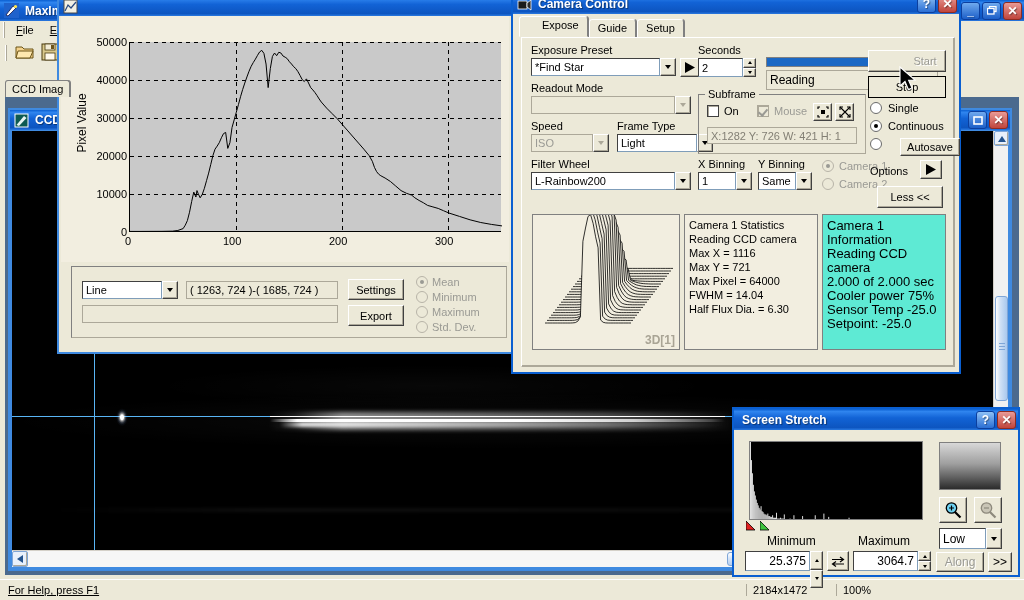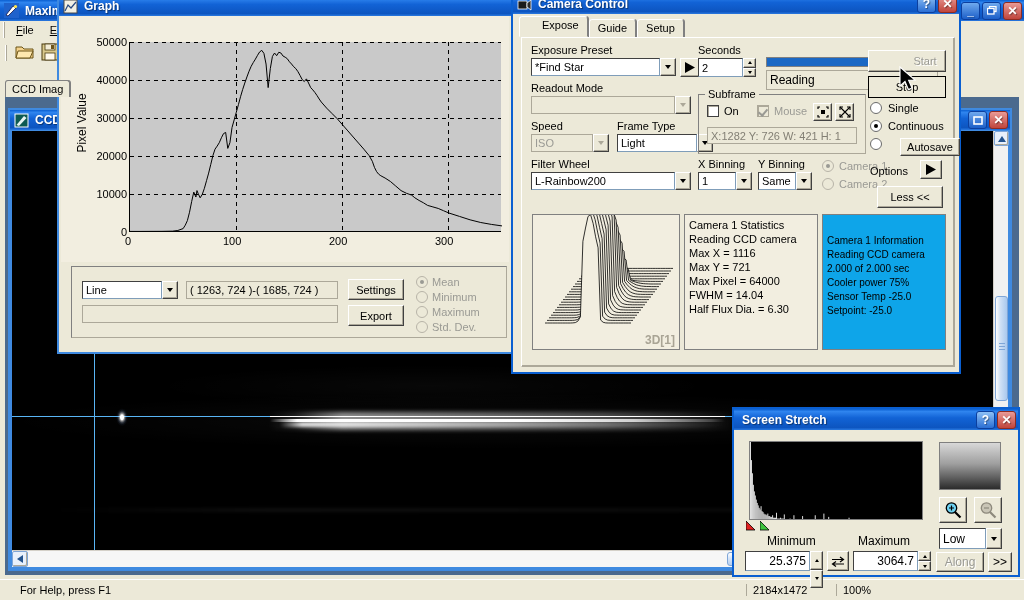"Graph" span.tb-title { html: <span>Graph</span> -> none }
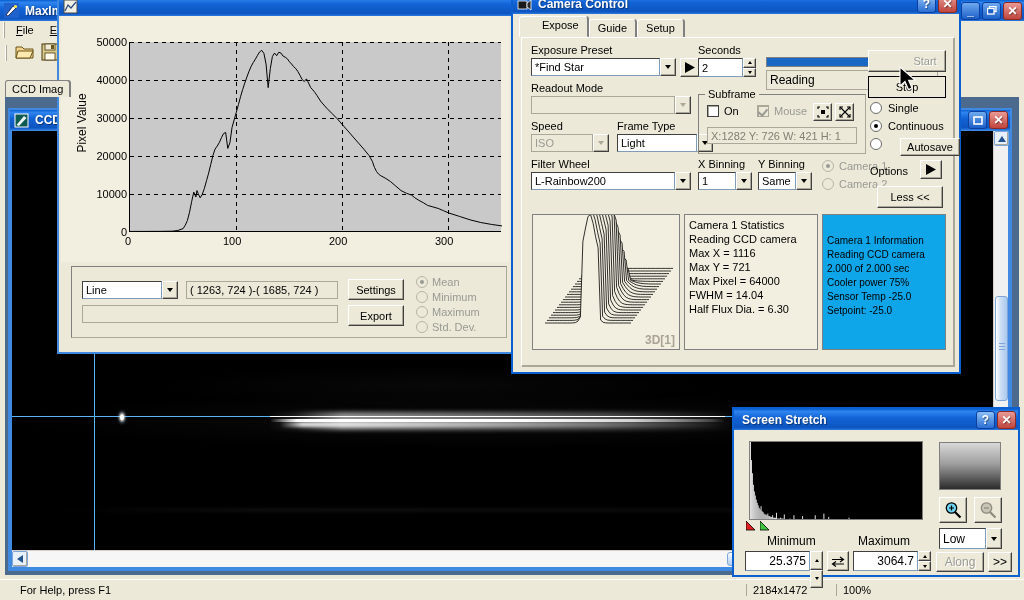"Camera 1 Information" div { background: #0ea5e9 -> #5eead4; font-size: 10px -> 13px; padding: 19px 4px -> 4px 4px }
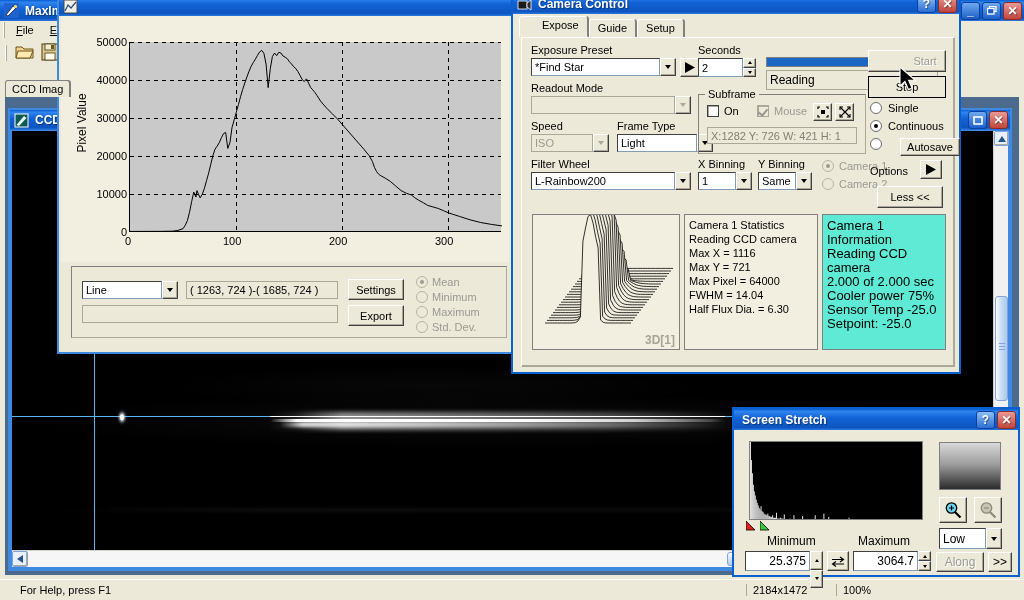"For Help, press F1" span { padding-left: 20px -> 8px; text-decoration: none -> underline }
